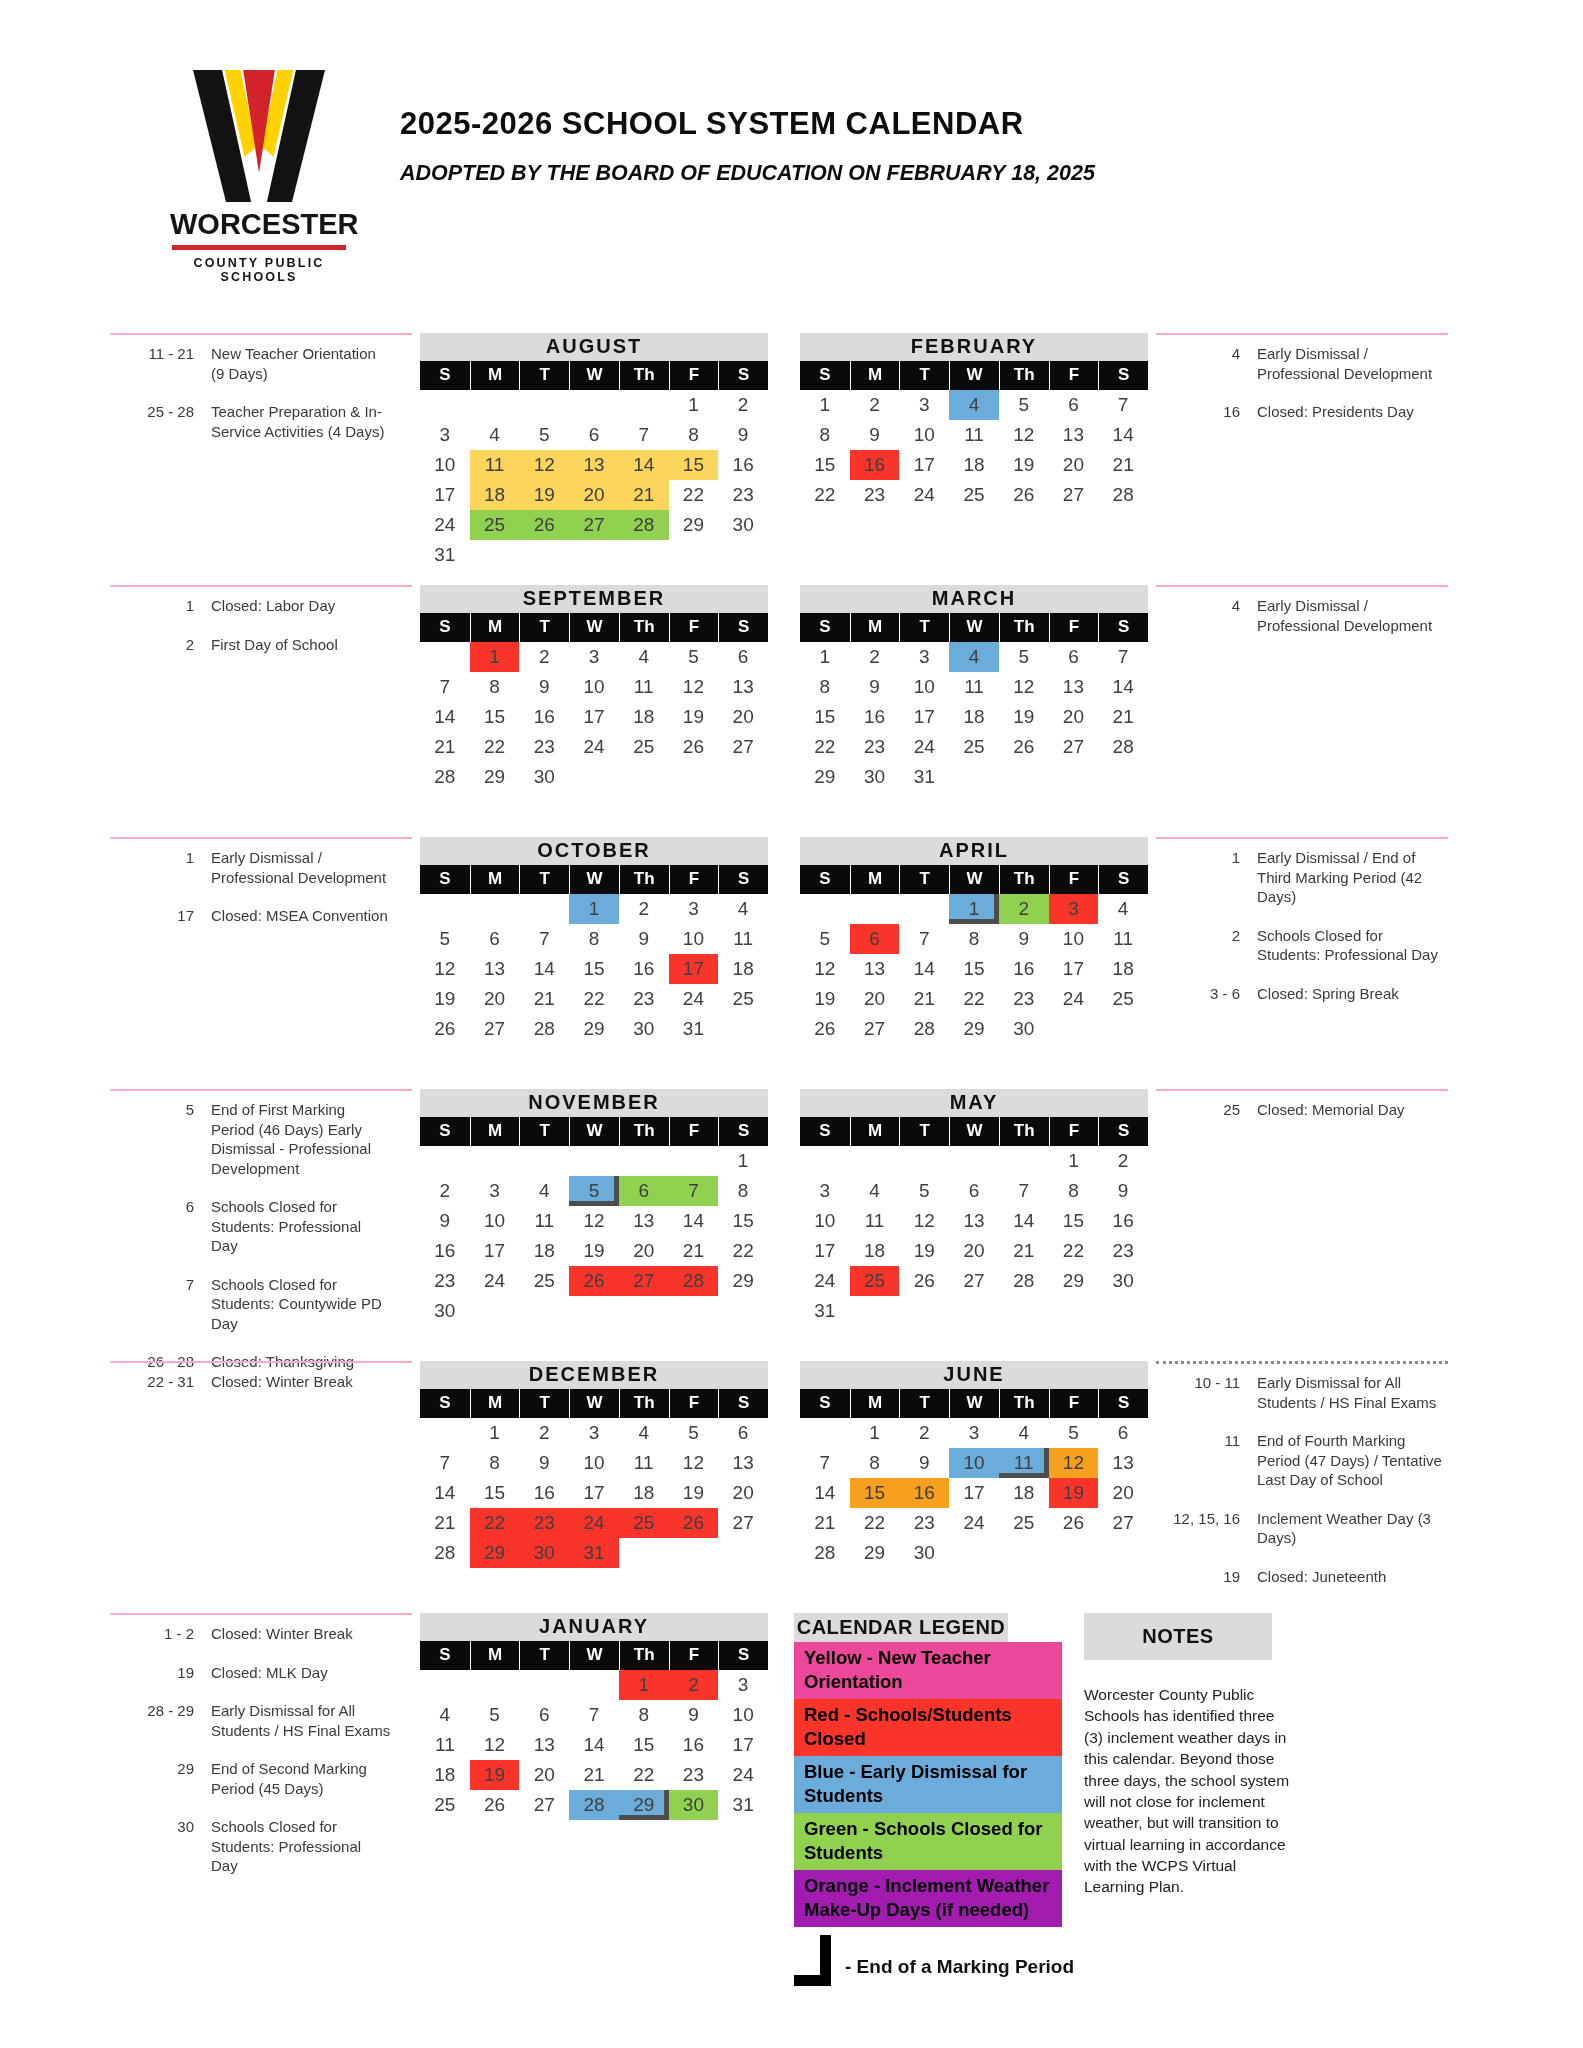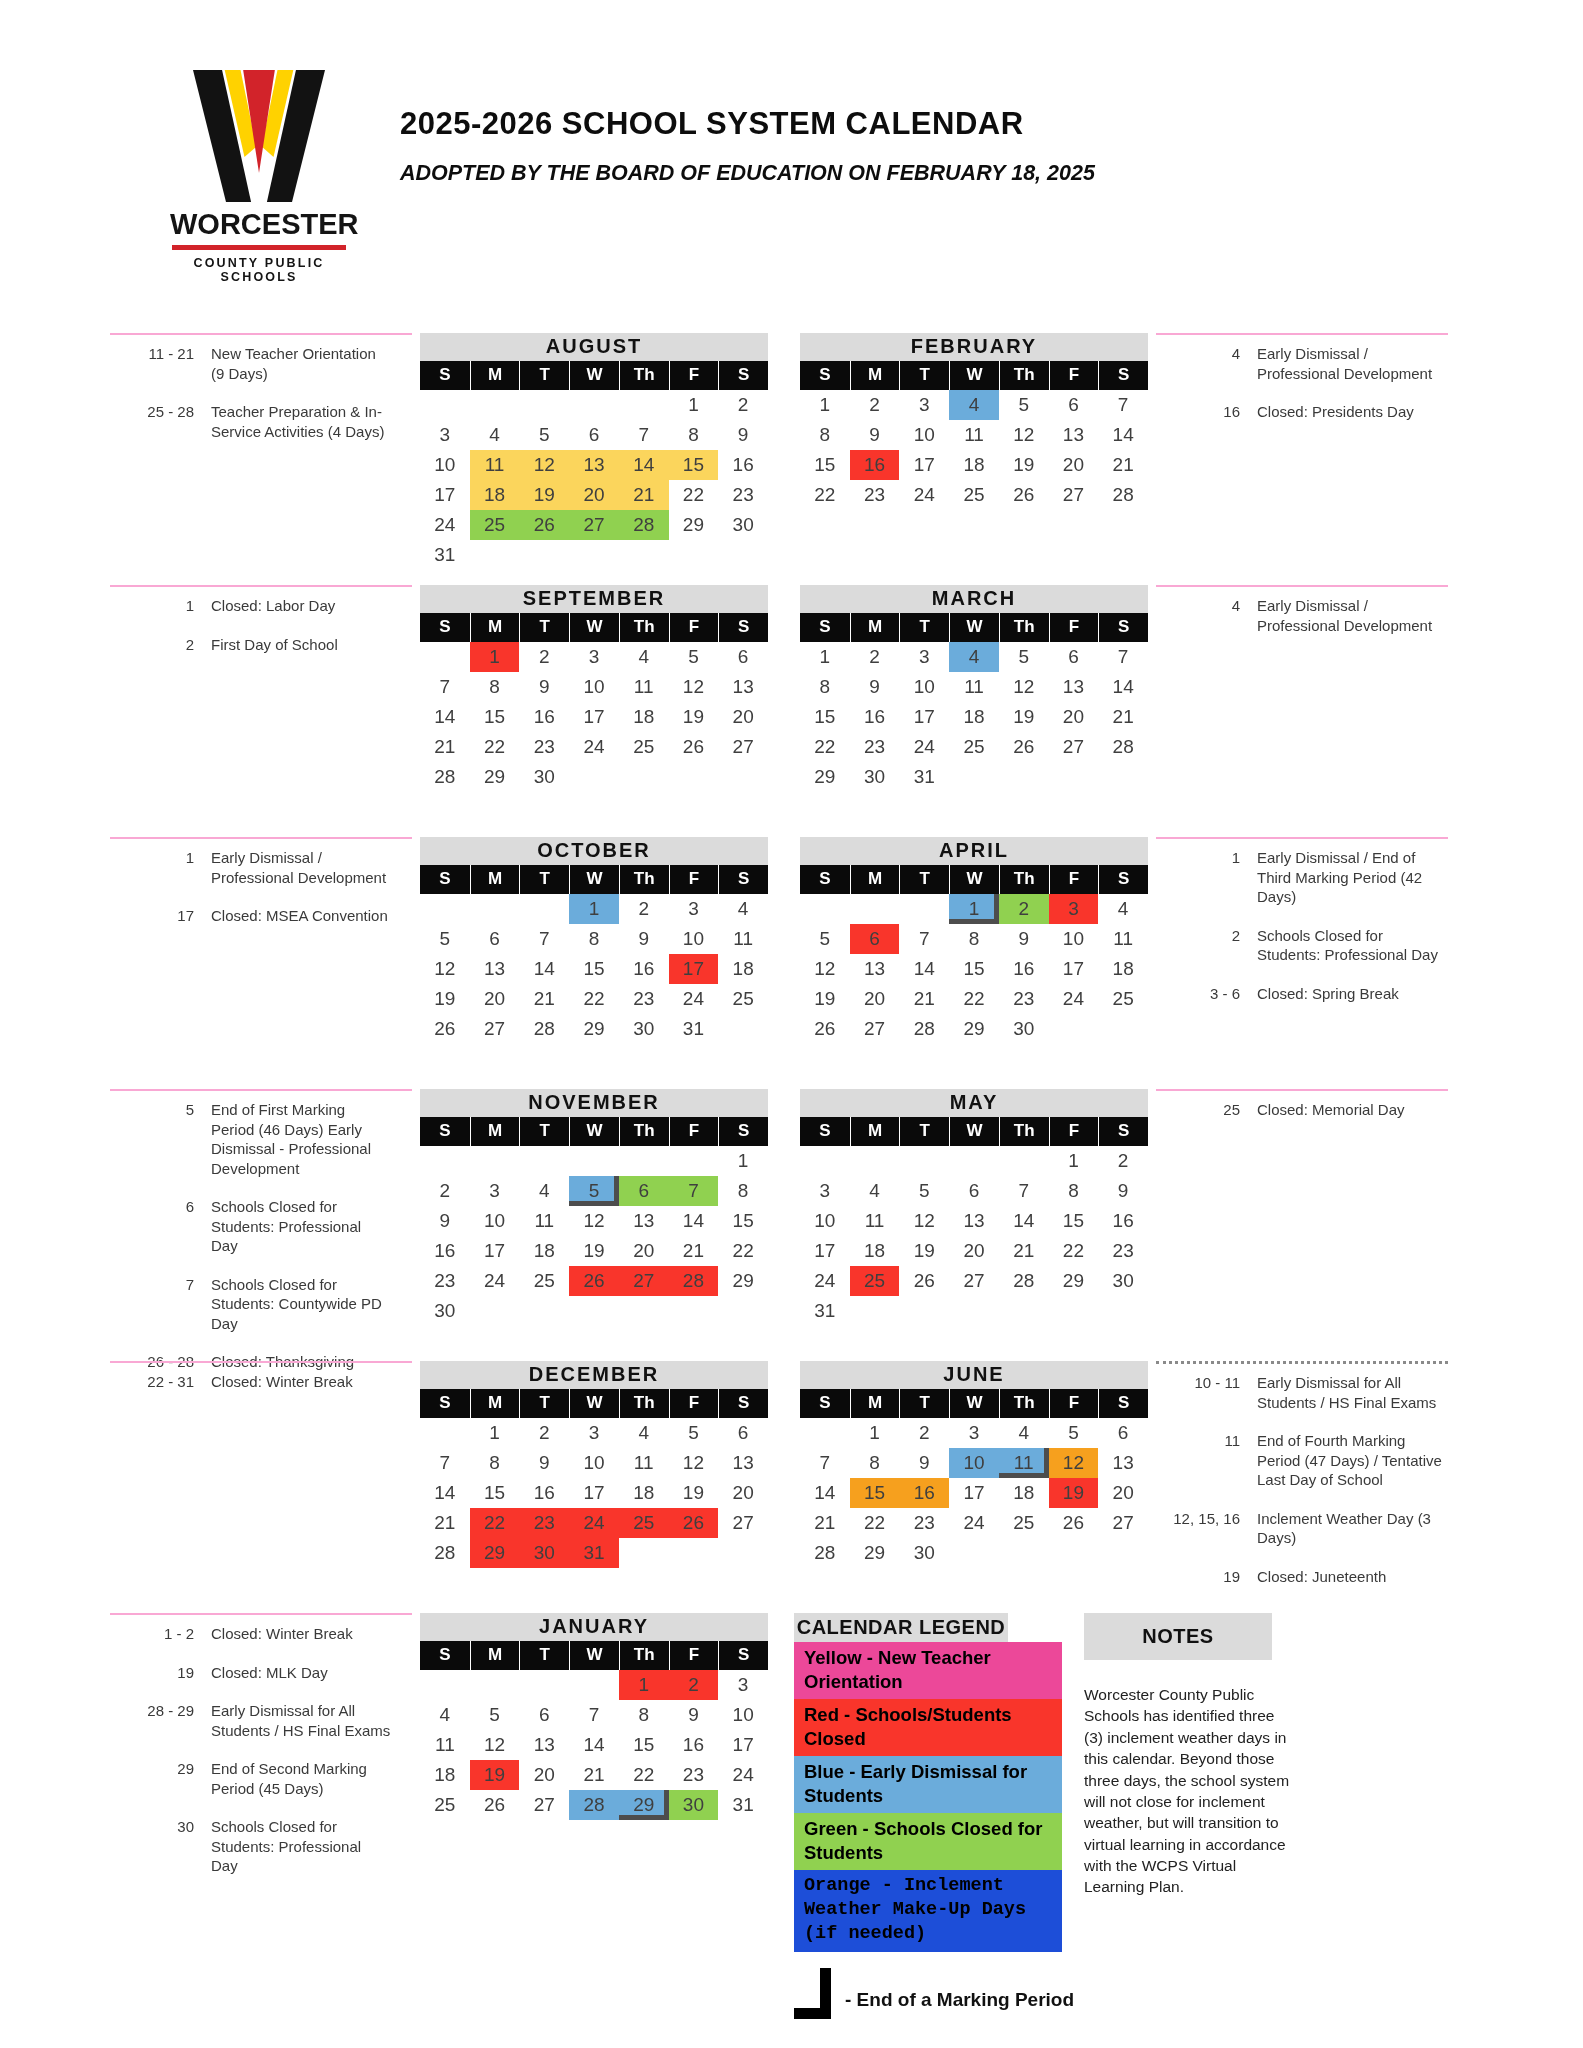"Orange - Inclement Weather Make-Up" div.leg-row { background: #1d4ed8 -> #a21caf; font-family: Liberation Mono, monospace -> none }
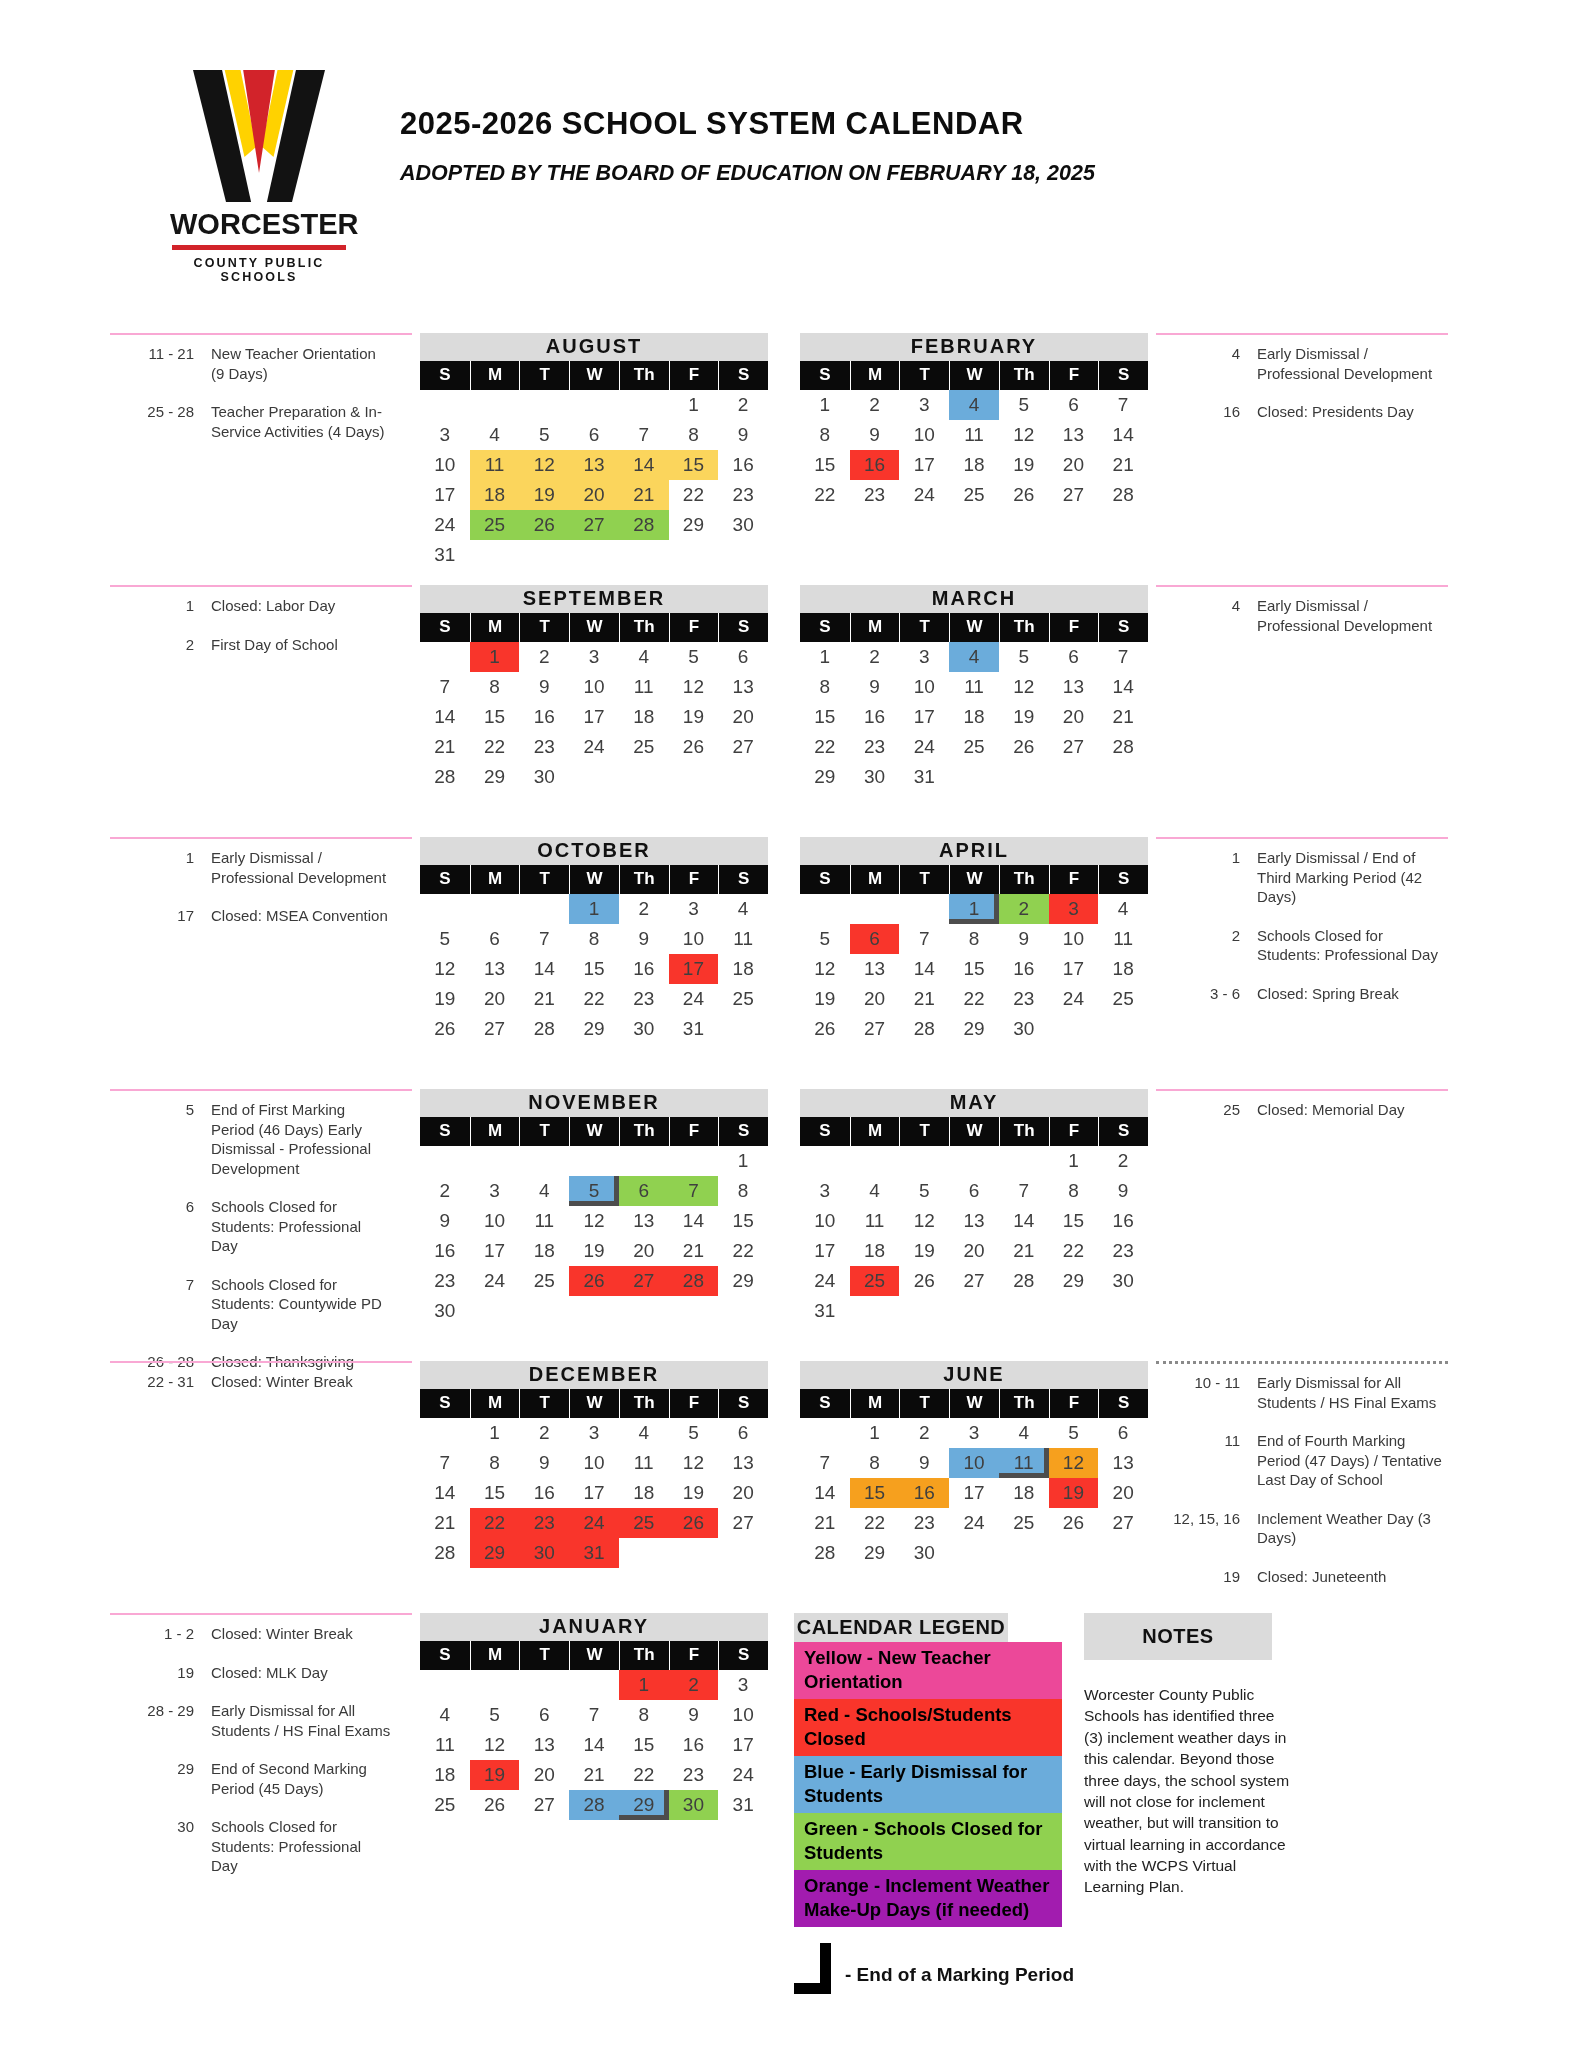"- End of a Marking" .leg-mp { margin-top: 16px -> 8px }
